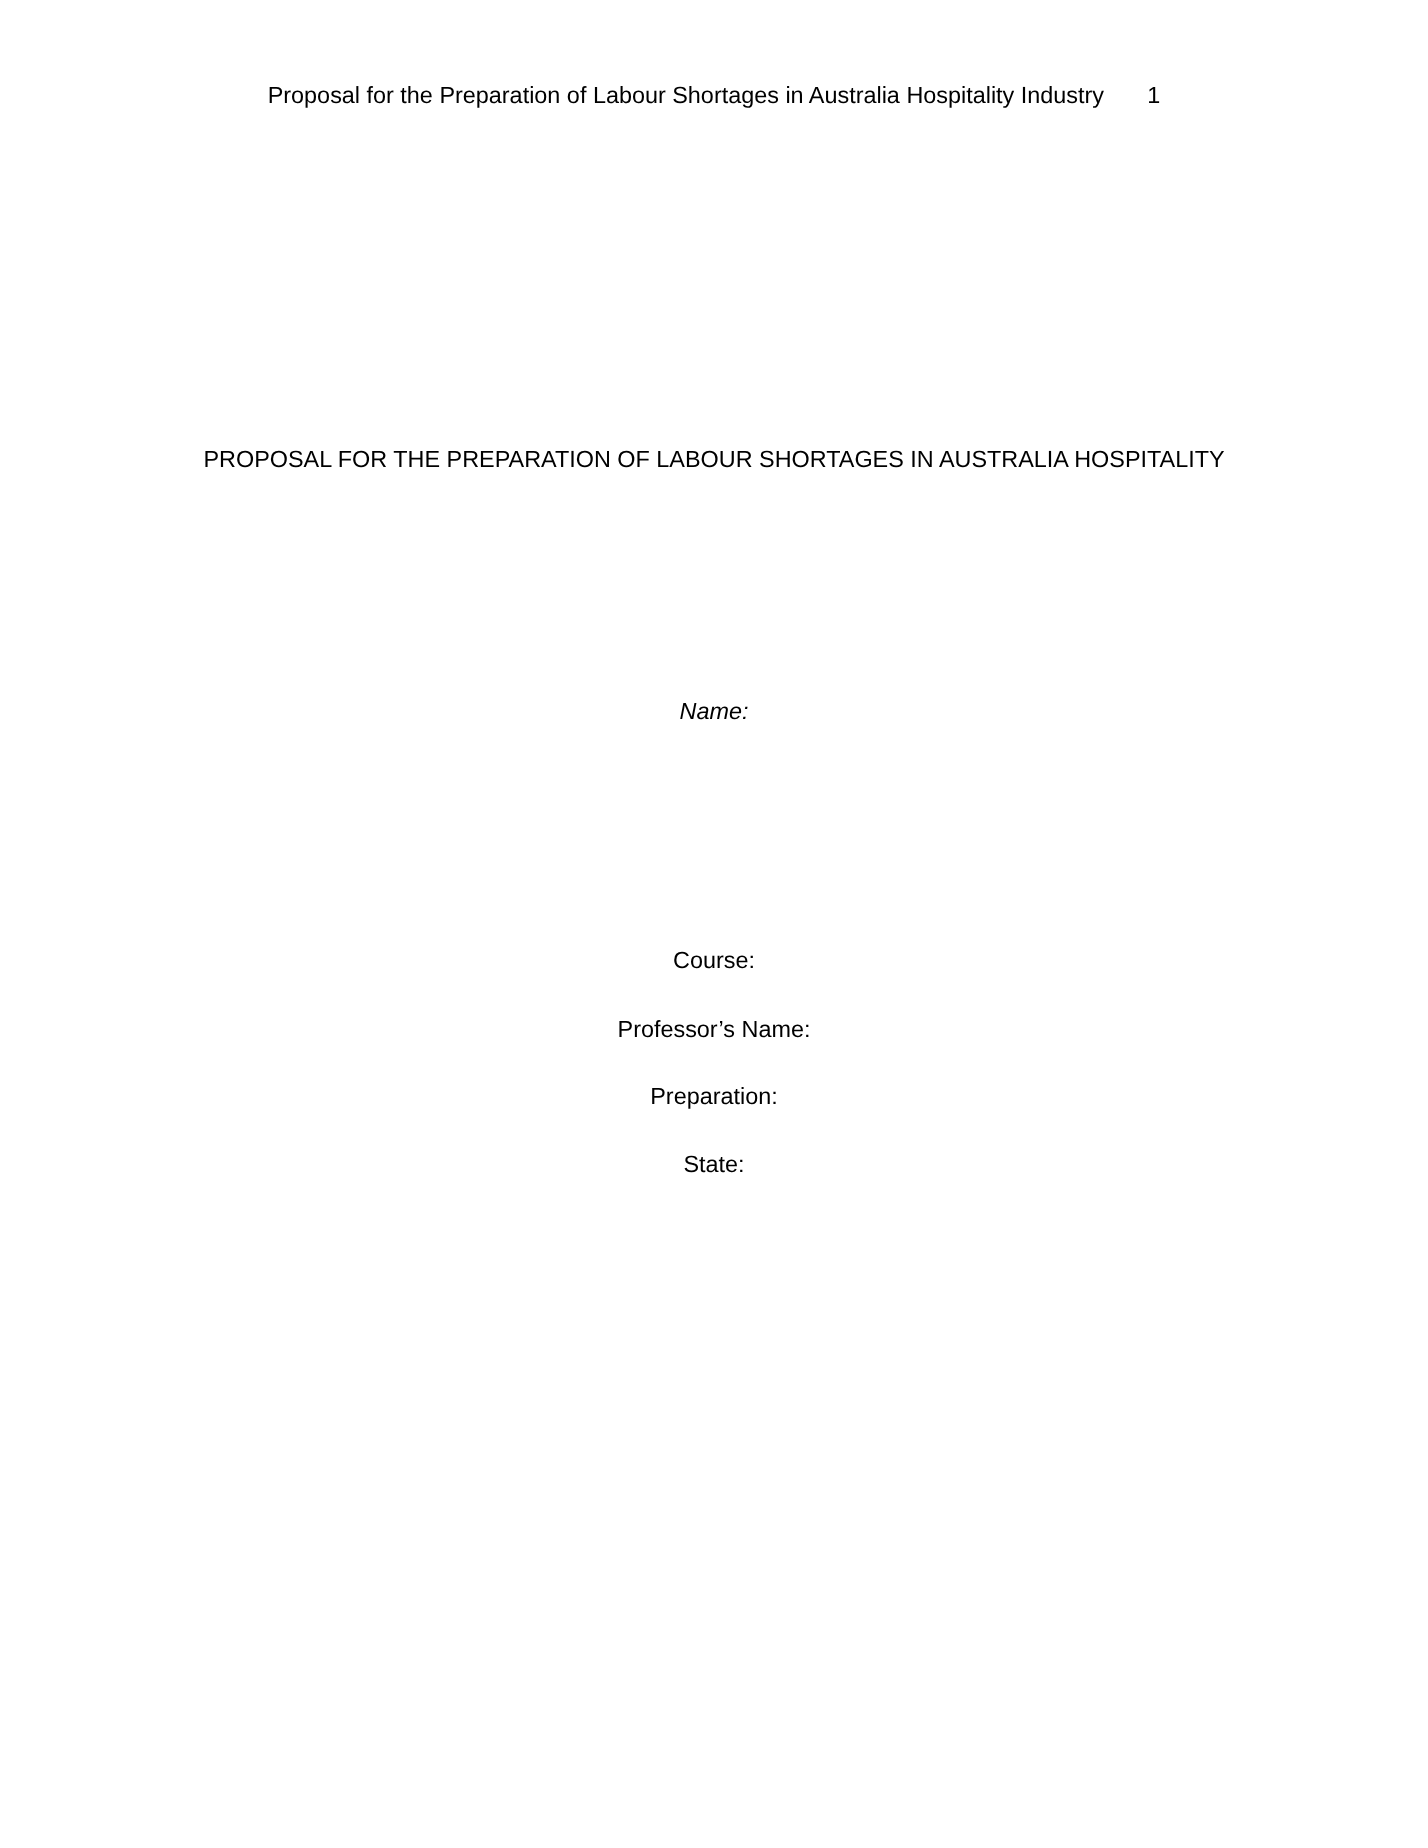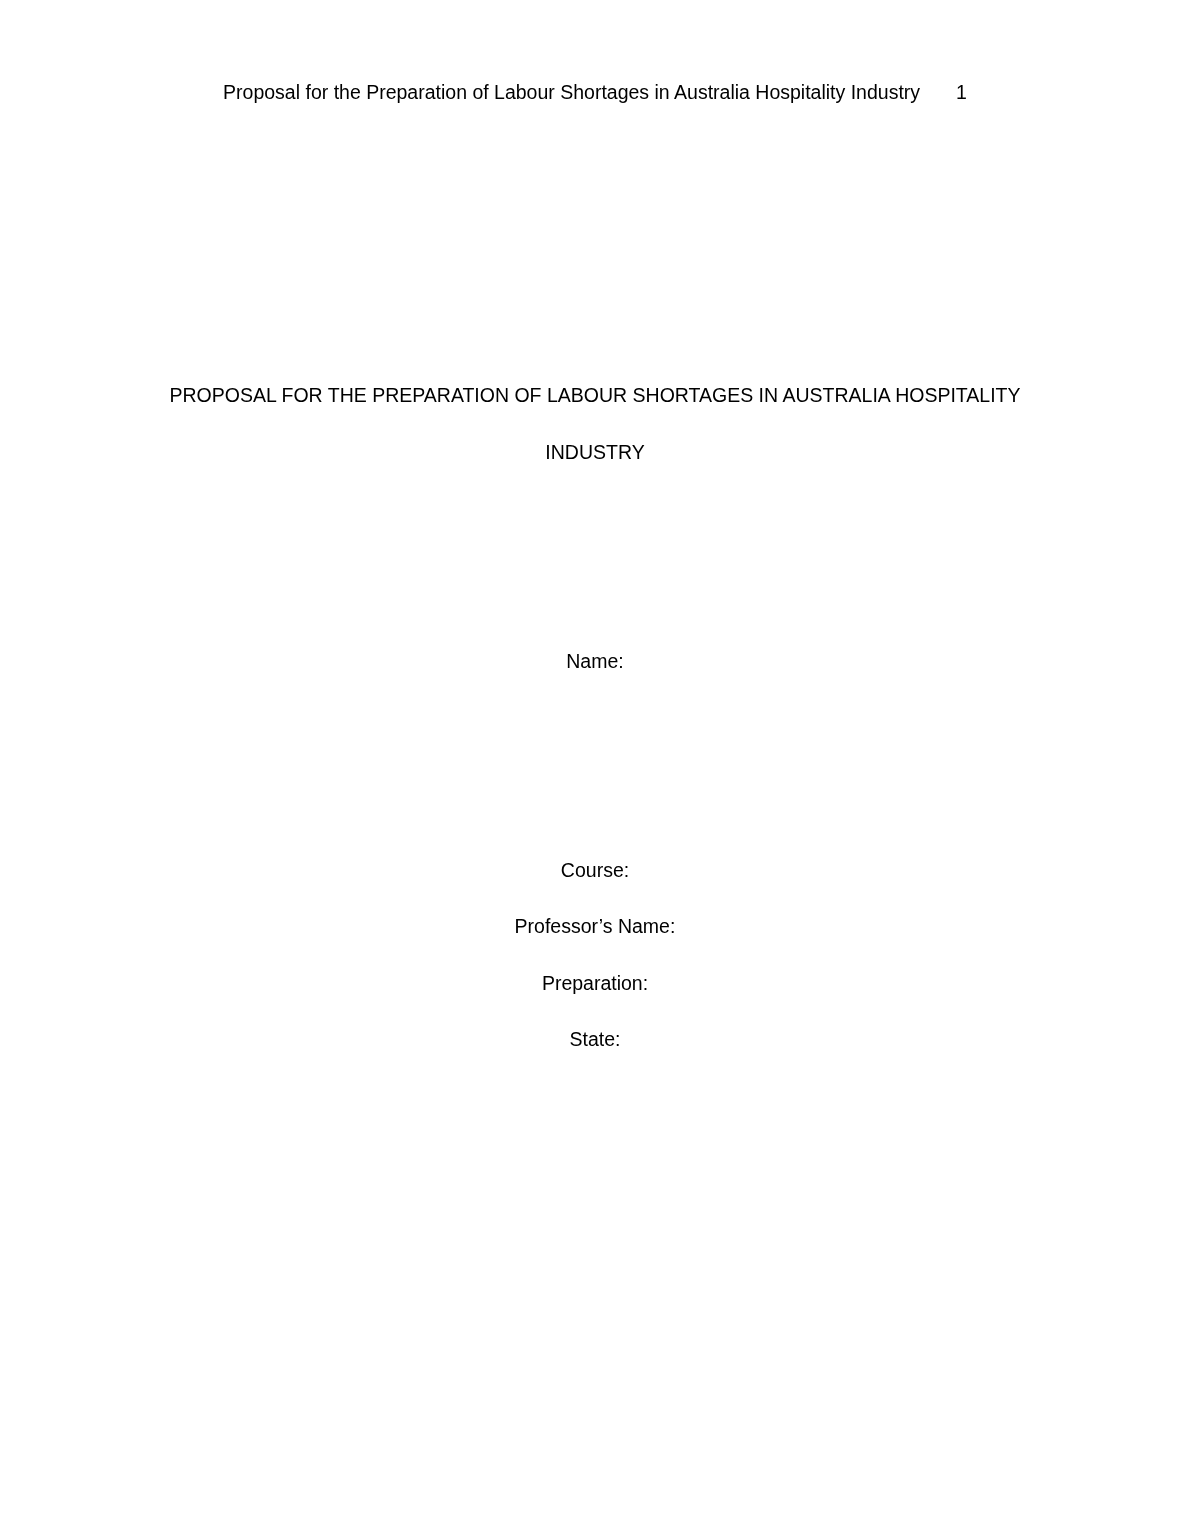"Proposal for the Preparation of" .page { margin: 12px auto -> 0 auto }
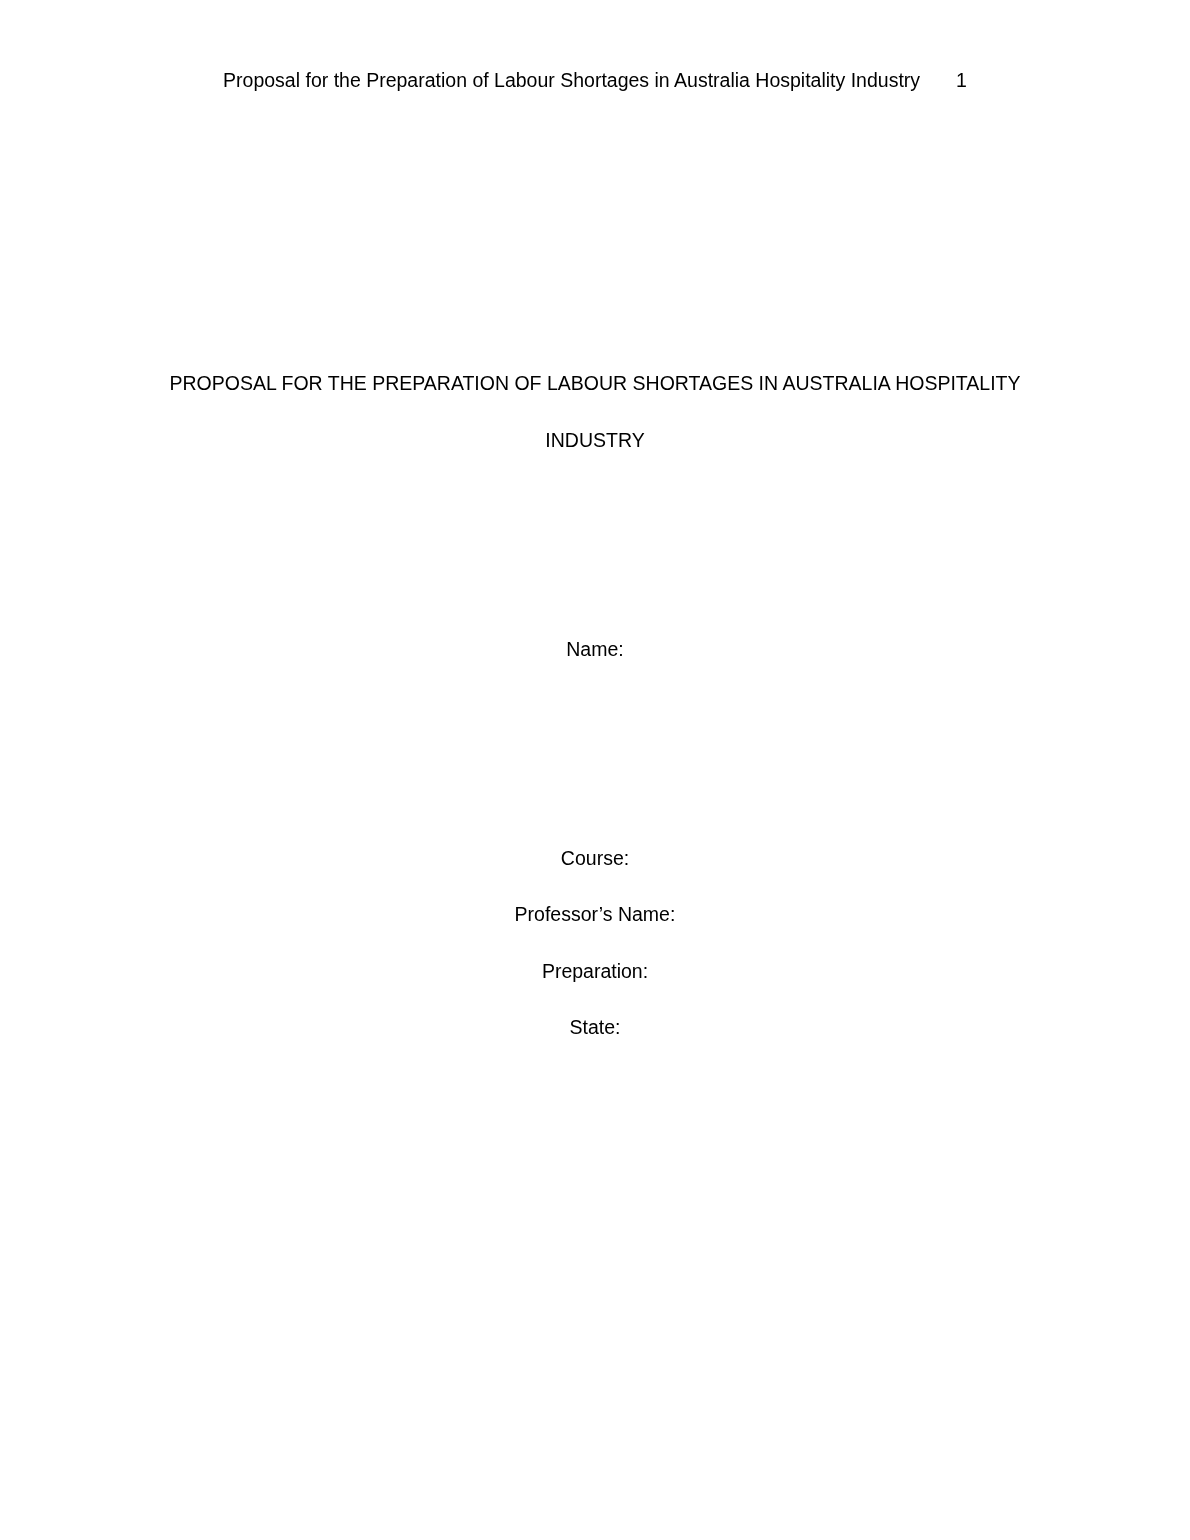"INDUSTRY" span.title-line { html: <span>INDUSTRY</span> -> none }
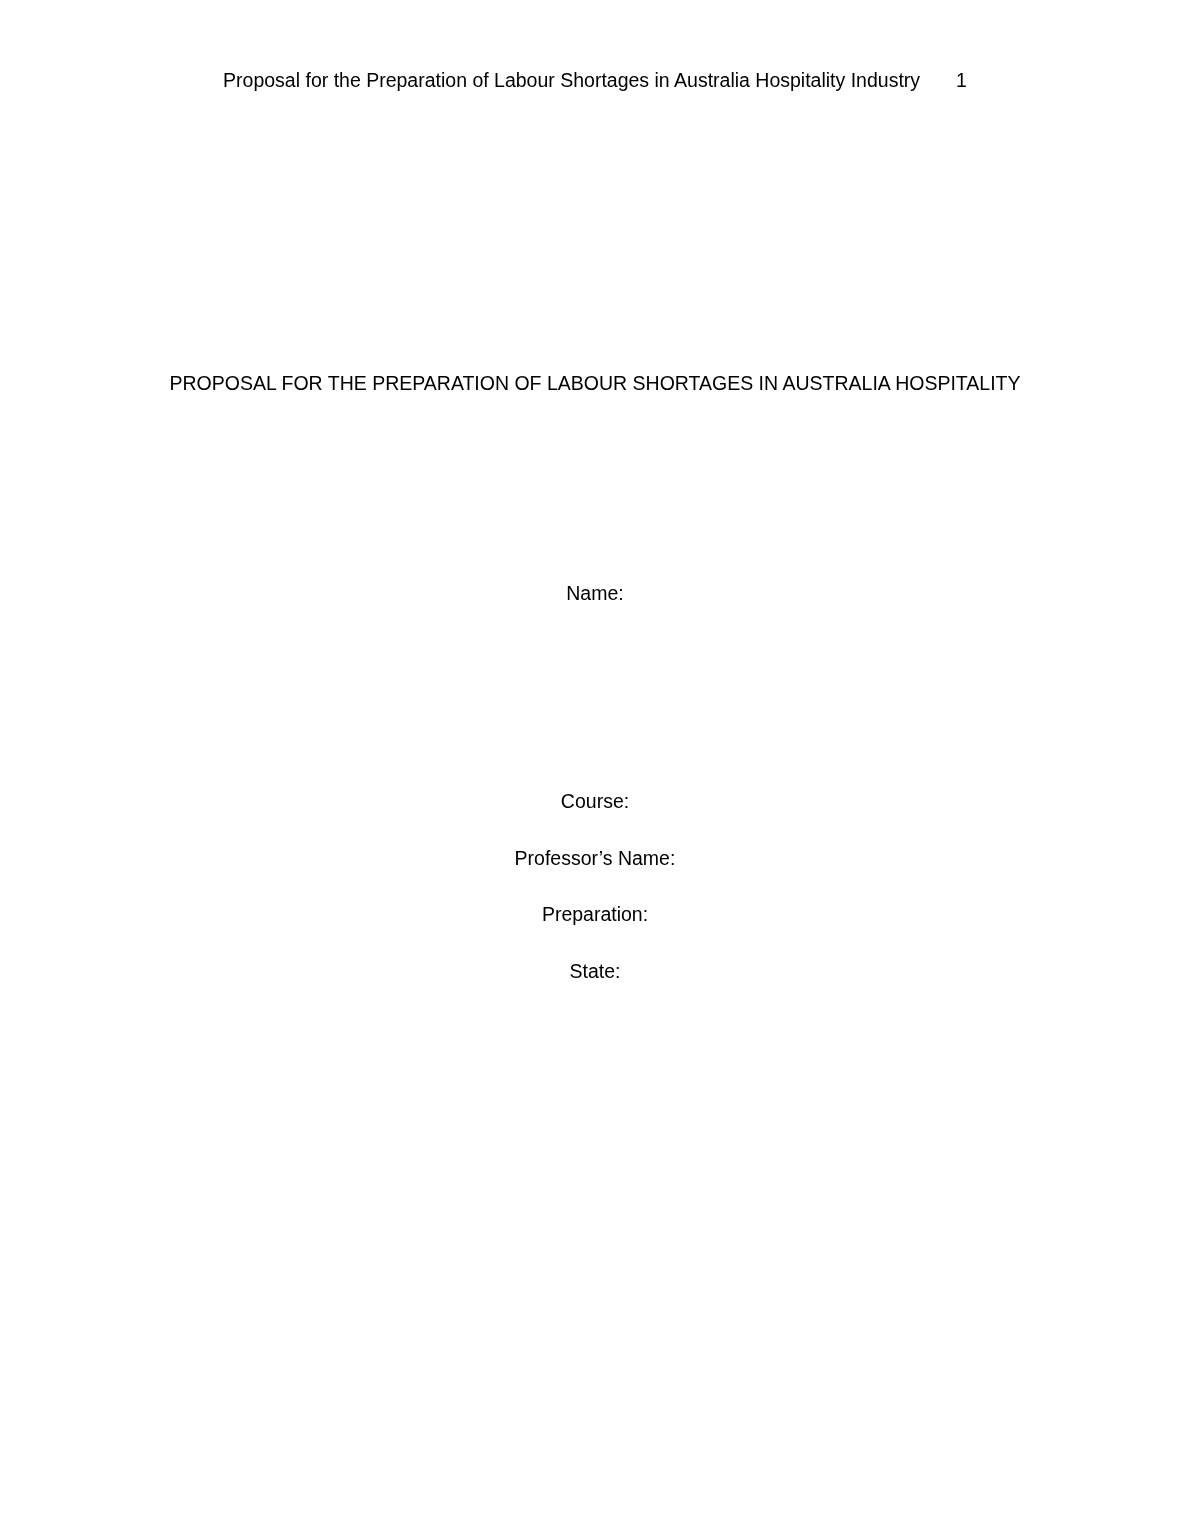"Name:" .name-line { font-style: none -> italic }
